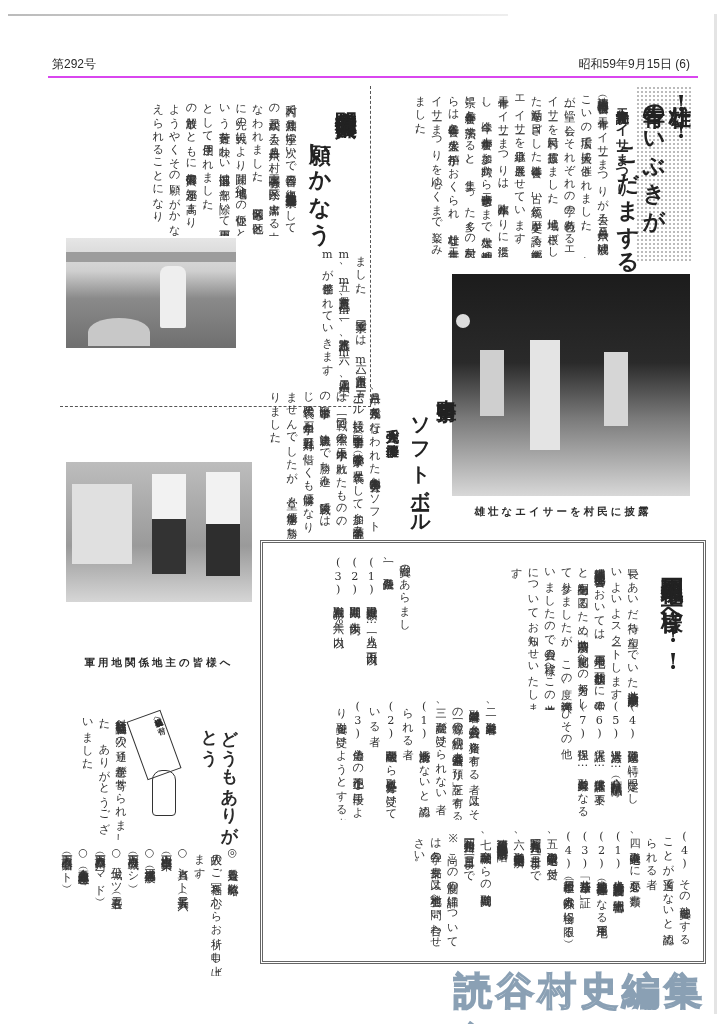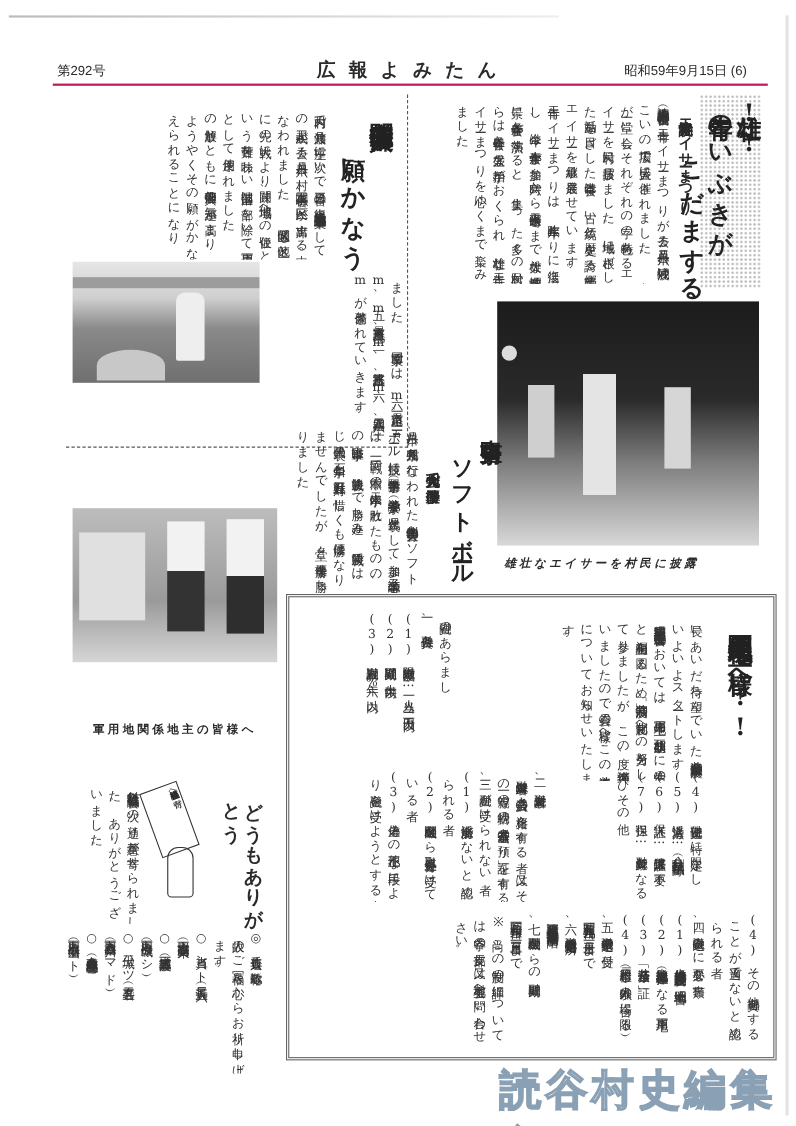"第292号" .header { border-bottom: 2px solid #be185d -> 2px solid #d946ef }
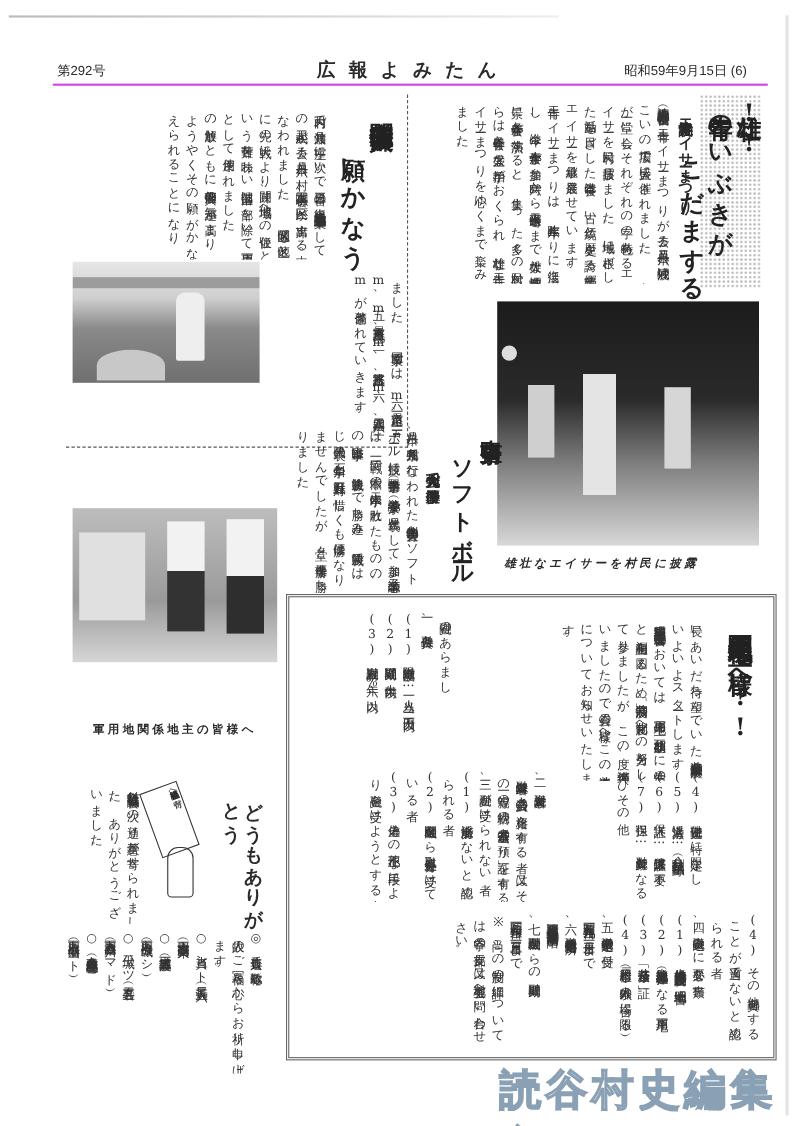"広報よみたん" span.title { html: <span>広報よみたん</span> -> none }
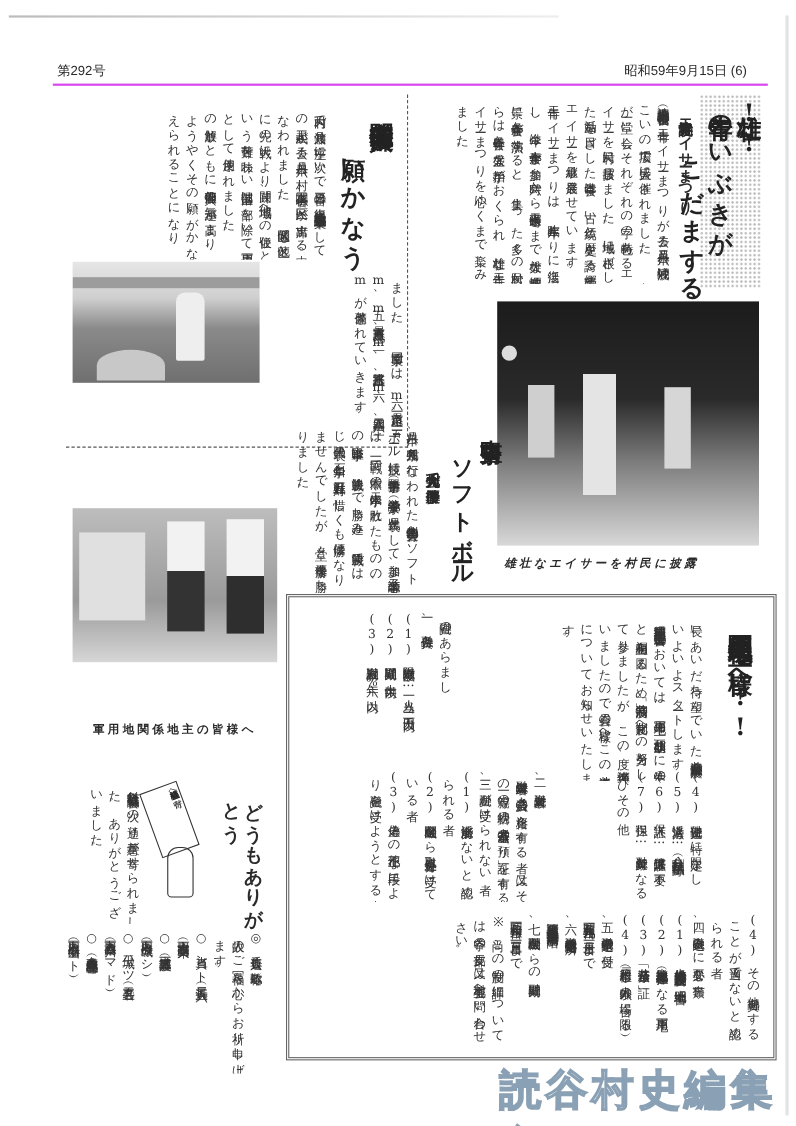"昭和59年9月15日 (6)" .header .date { right: 19px -> 8px }
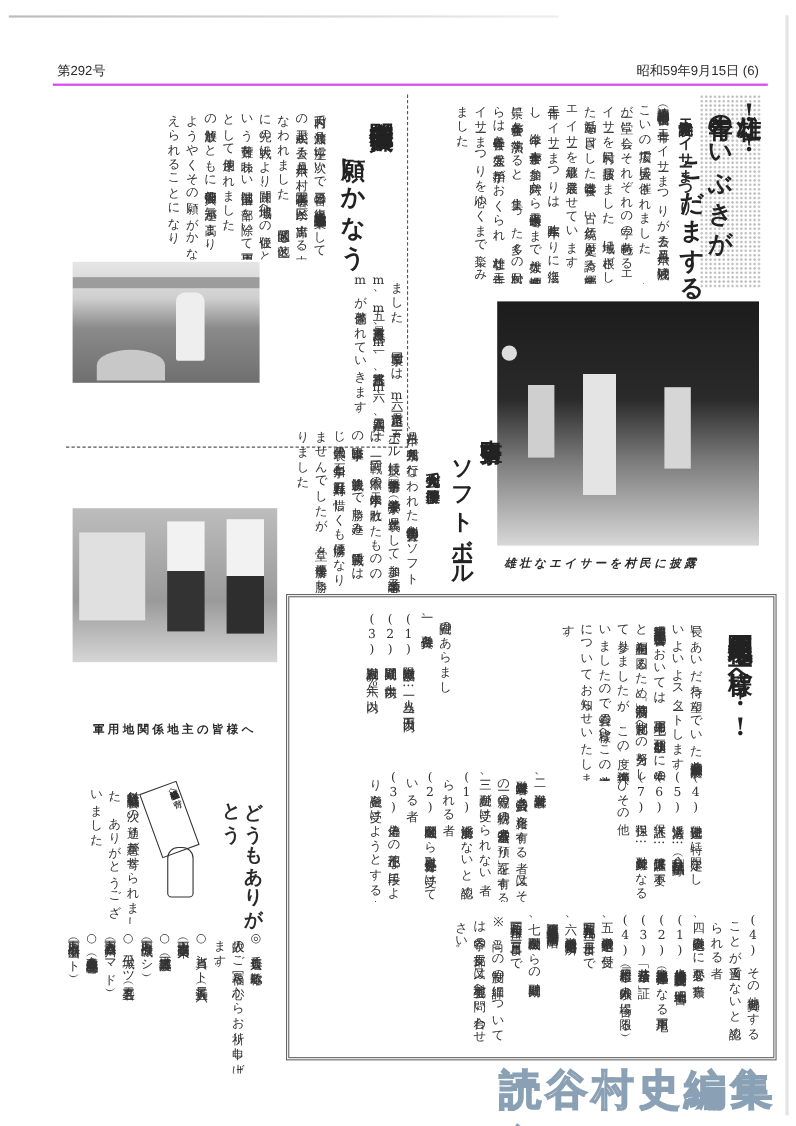"雄壮なエイサーを村民に披露" div.abs { font-style: italic -> none; left: 428px -> 444px }
